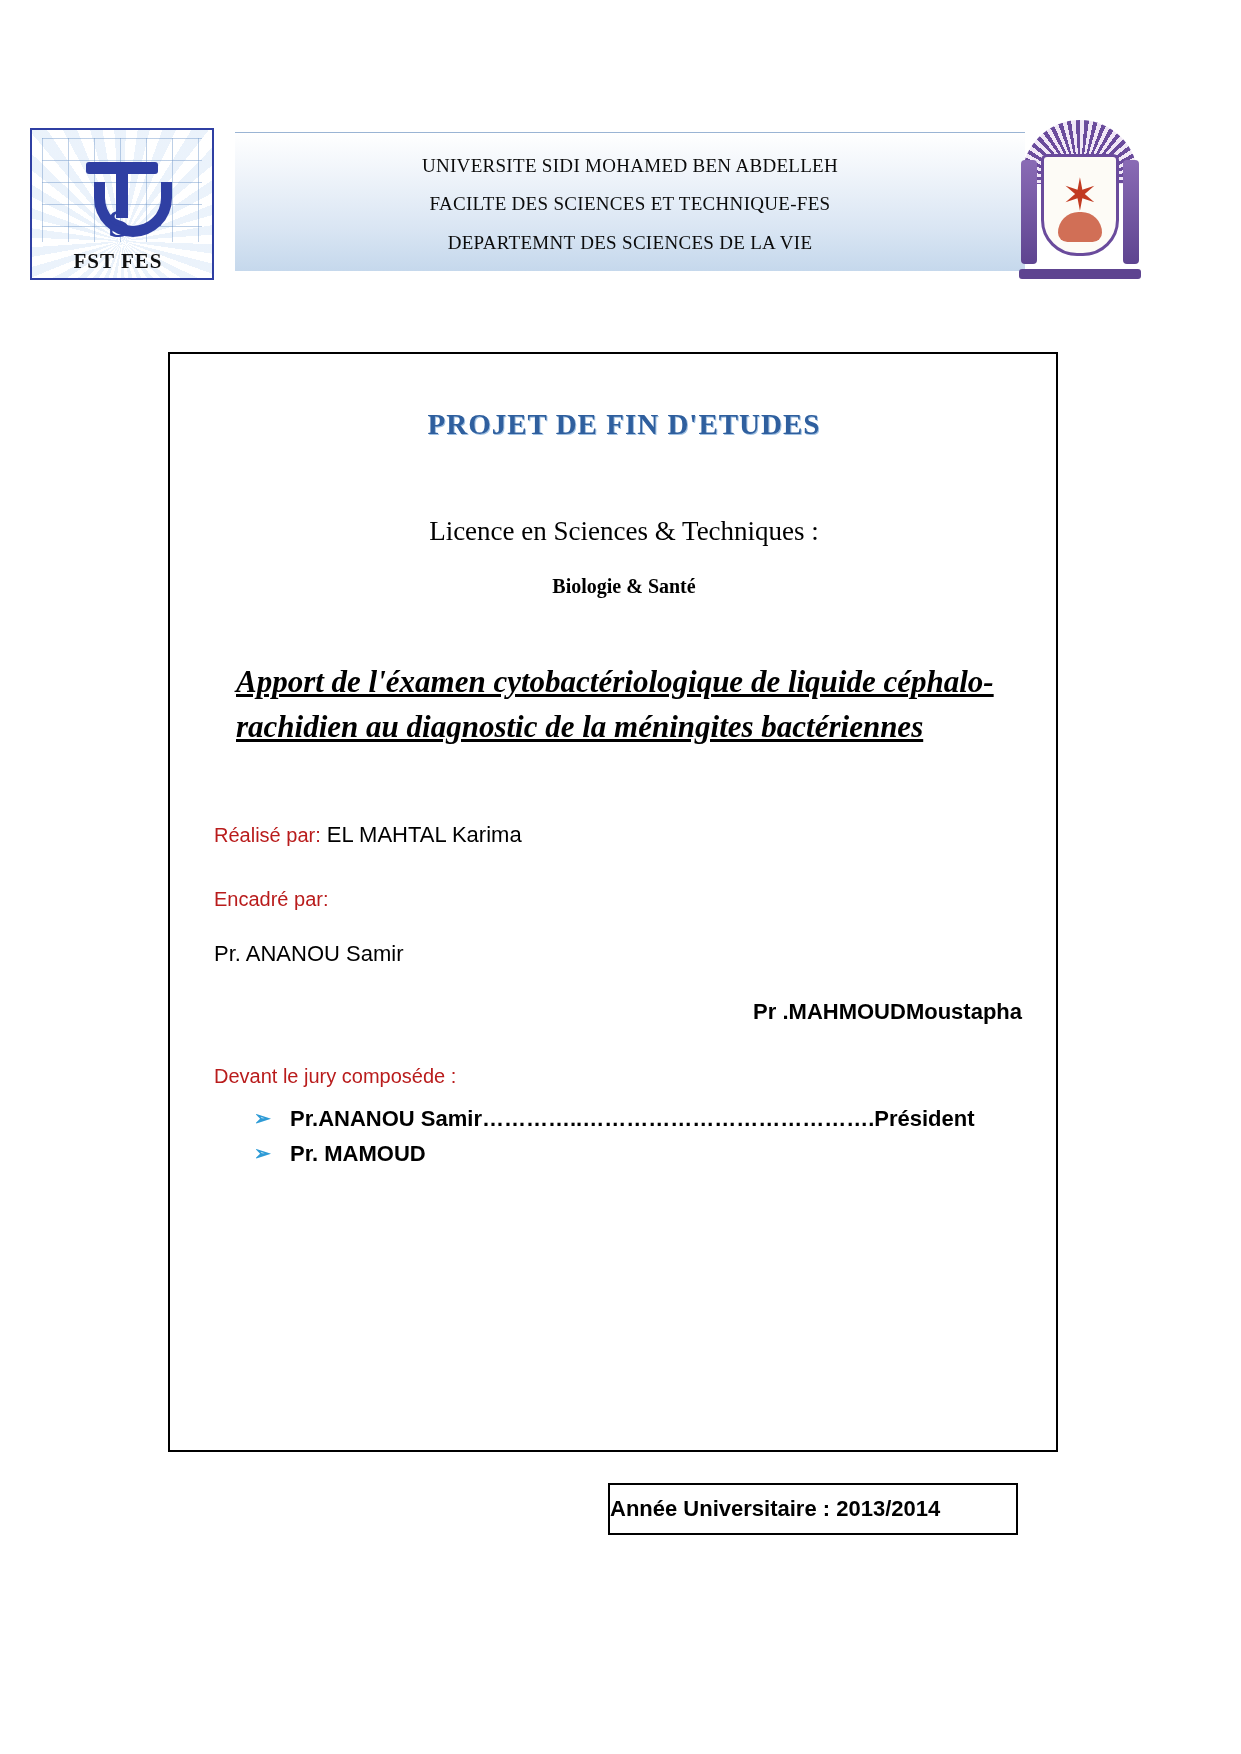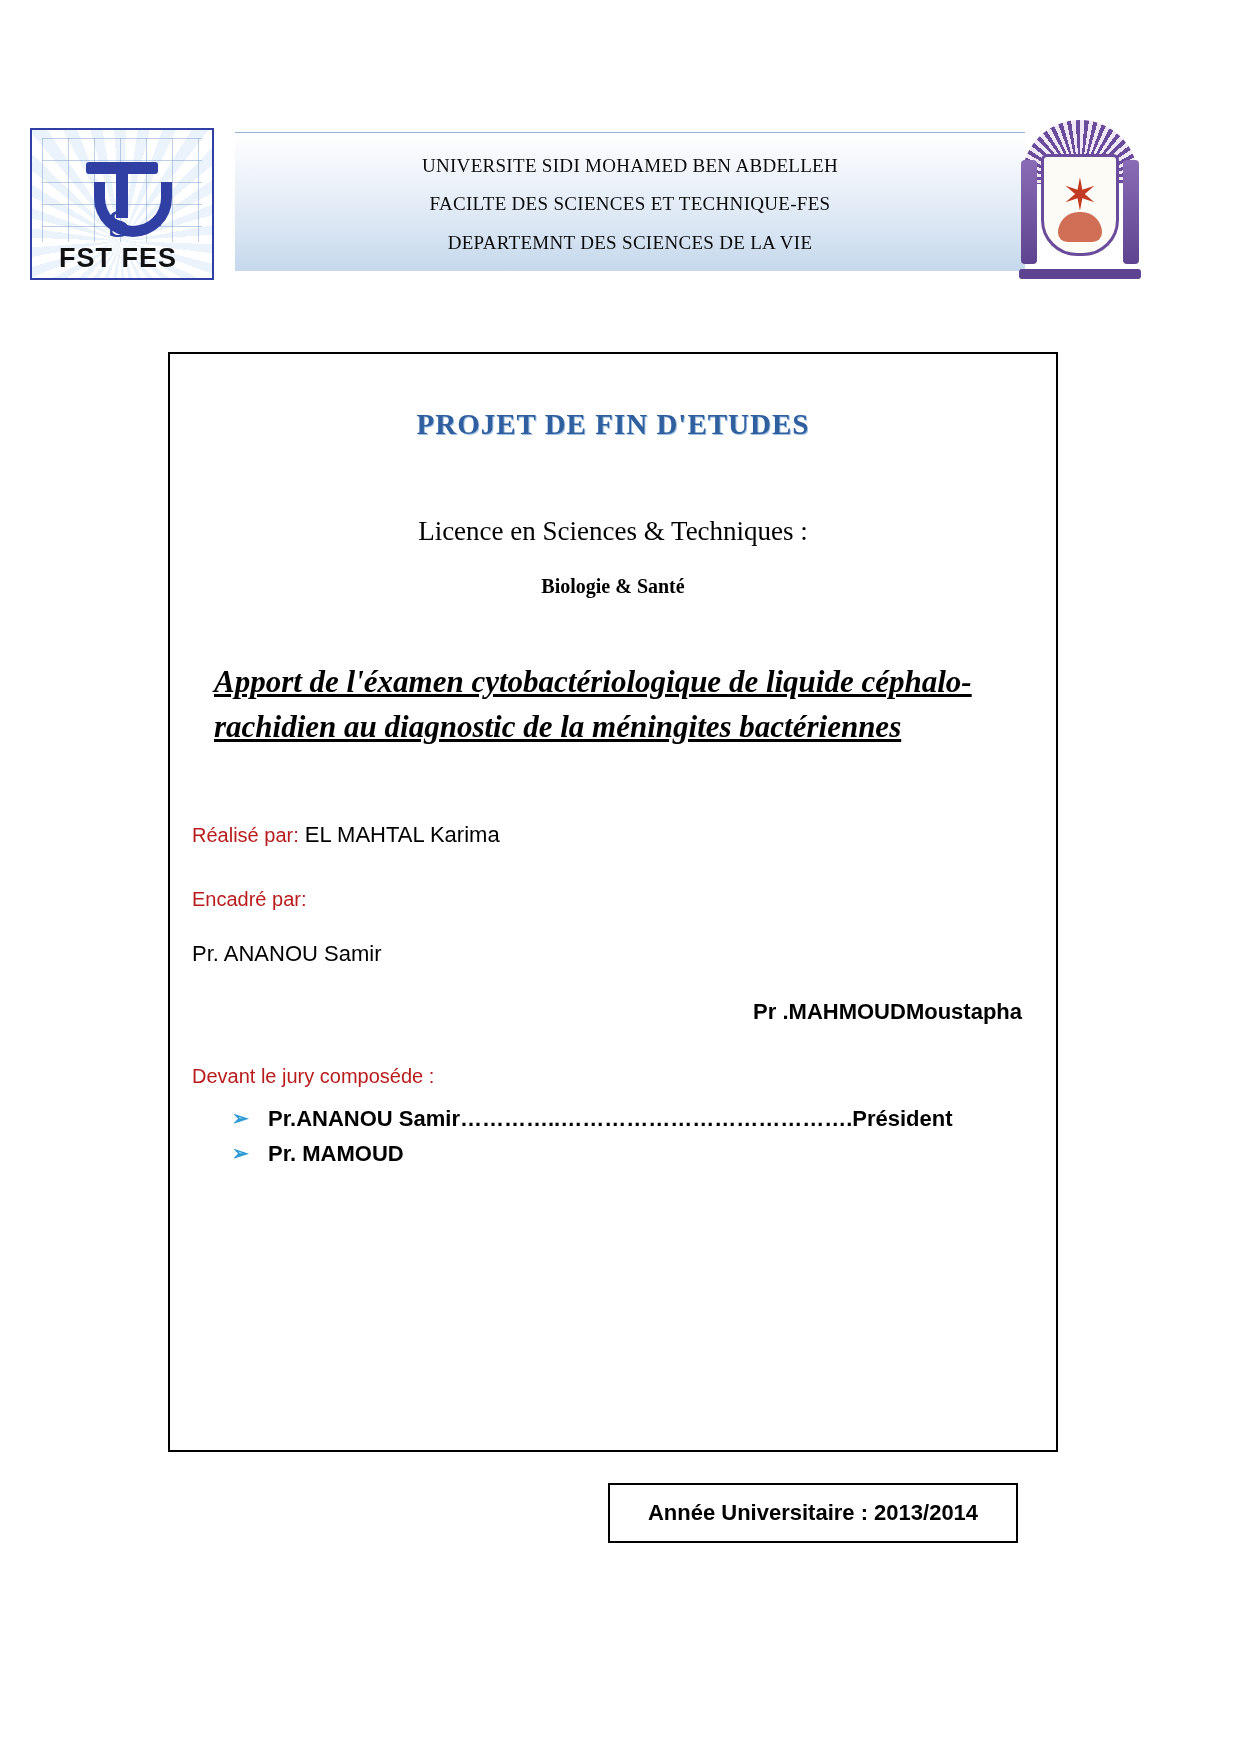"FST FES" .logo-left .fstfes { font-family: Liberation Sans, sans-serif -> Liberation Serif, serif; font-size: 27px -> 21px }
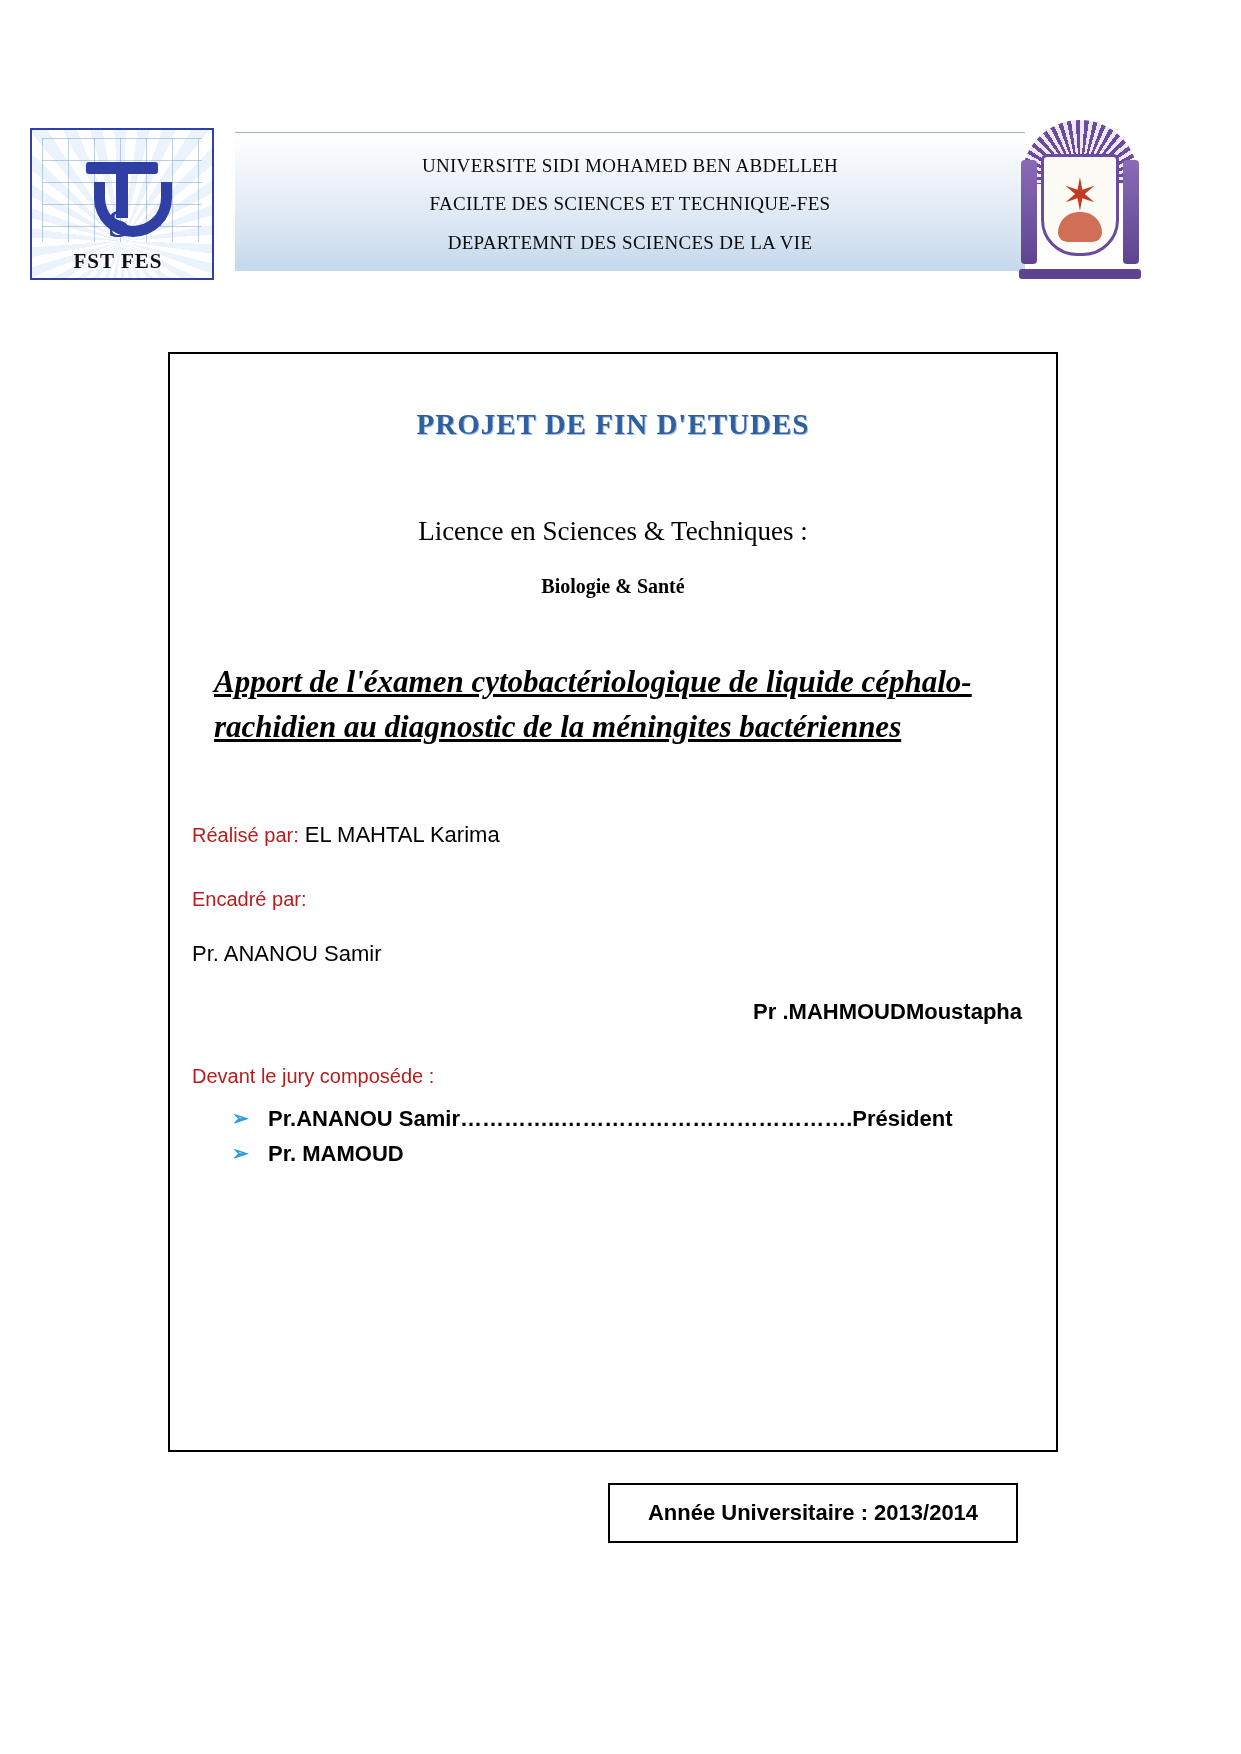"PROJET DE FIN D'ETUDES" .frame { padding-left: none -> 22px }
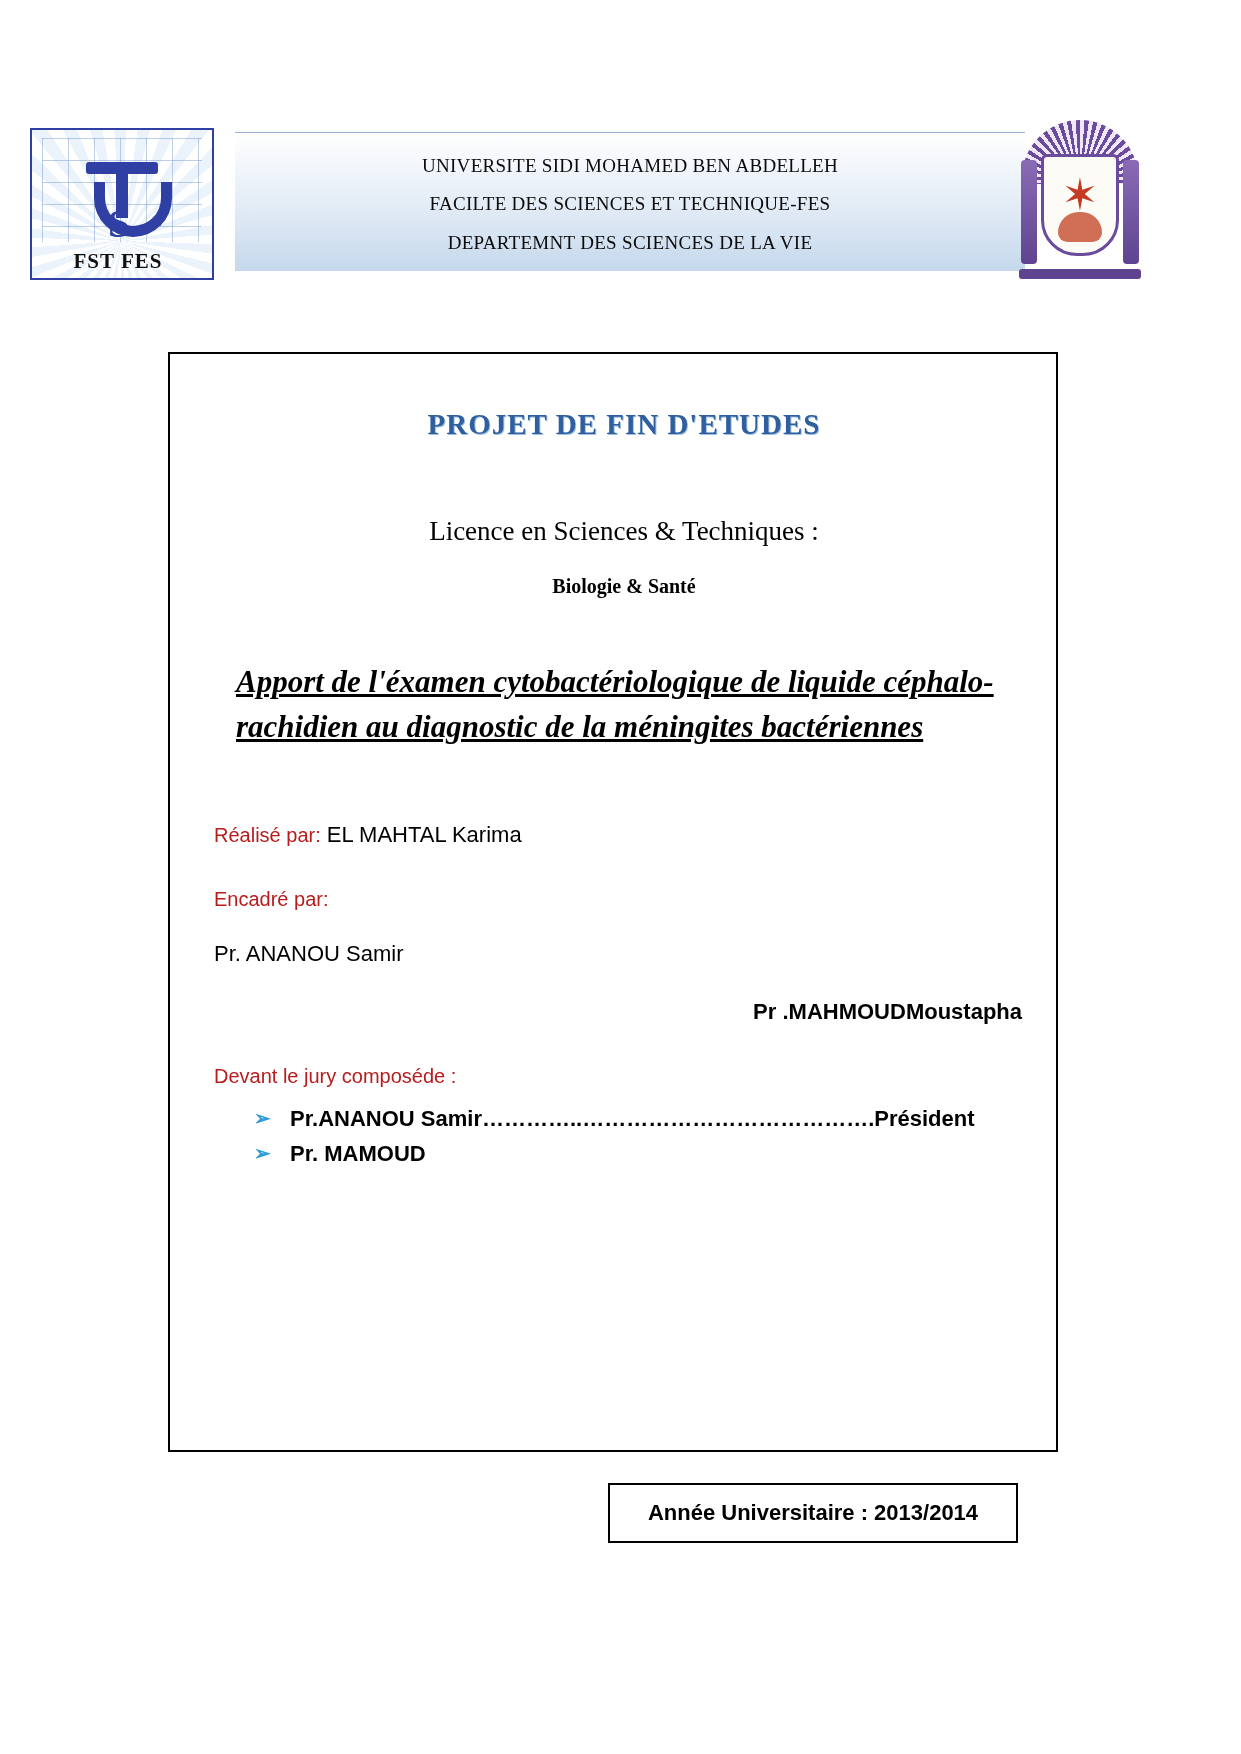"Année Universitaire : 2013/2014" .year-box { height: 60px -> 52px; justify-content: center -> flex-start }
